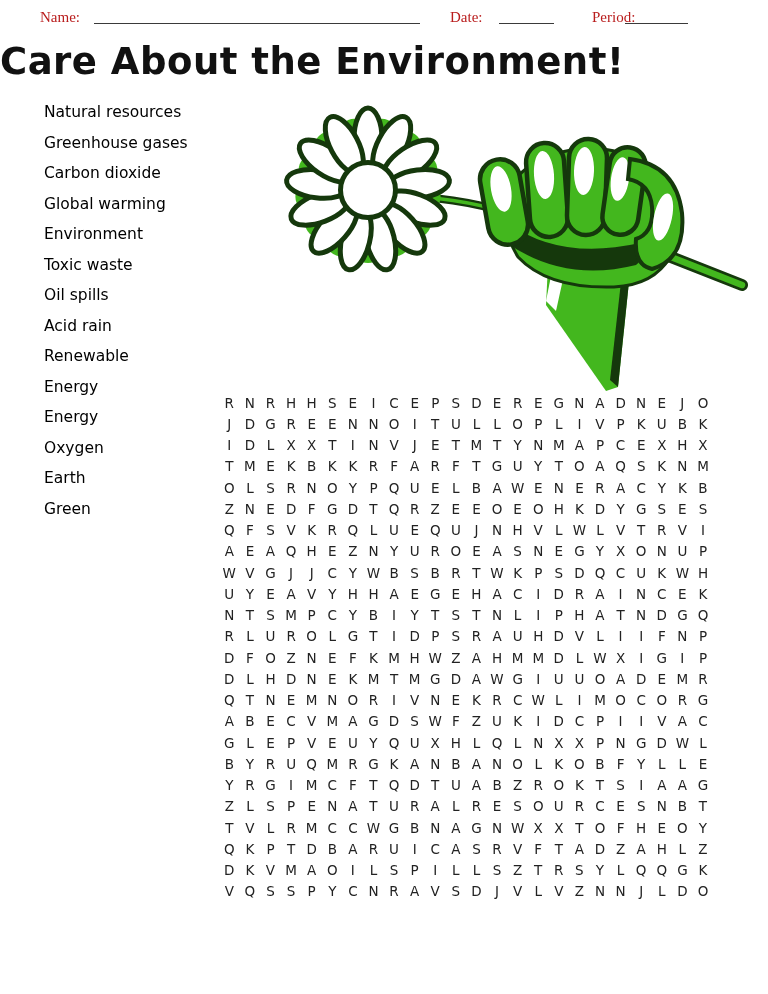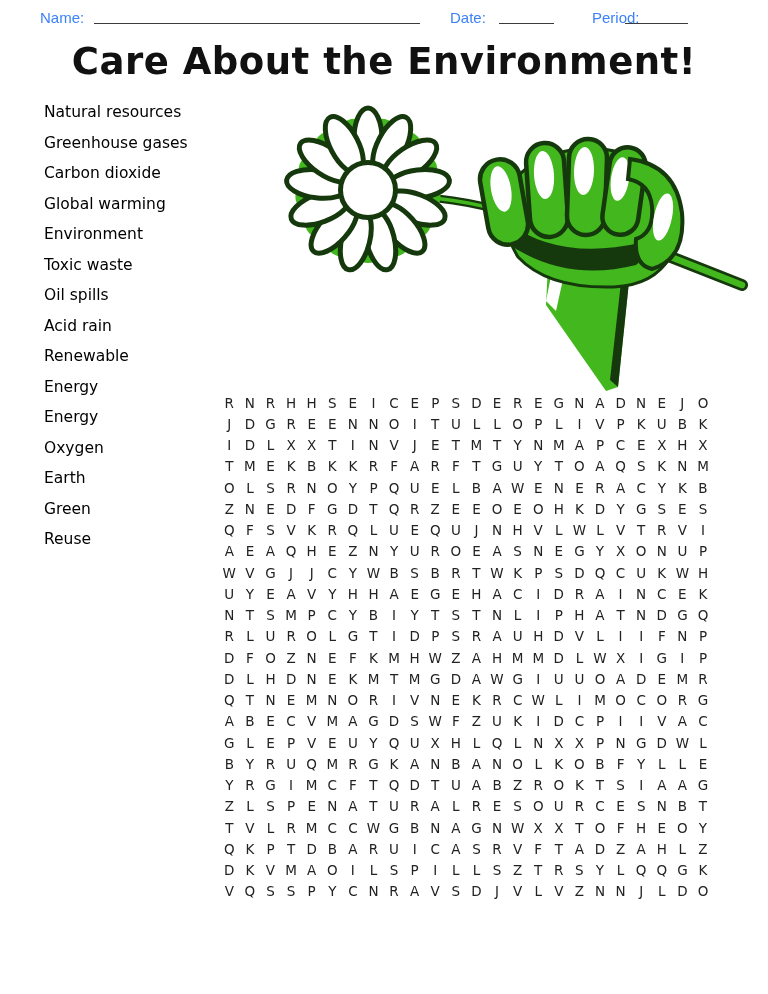"Name:" .hdr { color: #3b82f6 -> #b91c1c; font-family: Liberation Sans, sans-serif -> Liberation Serif, serif }
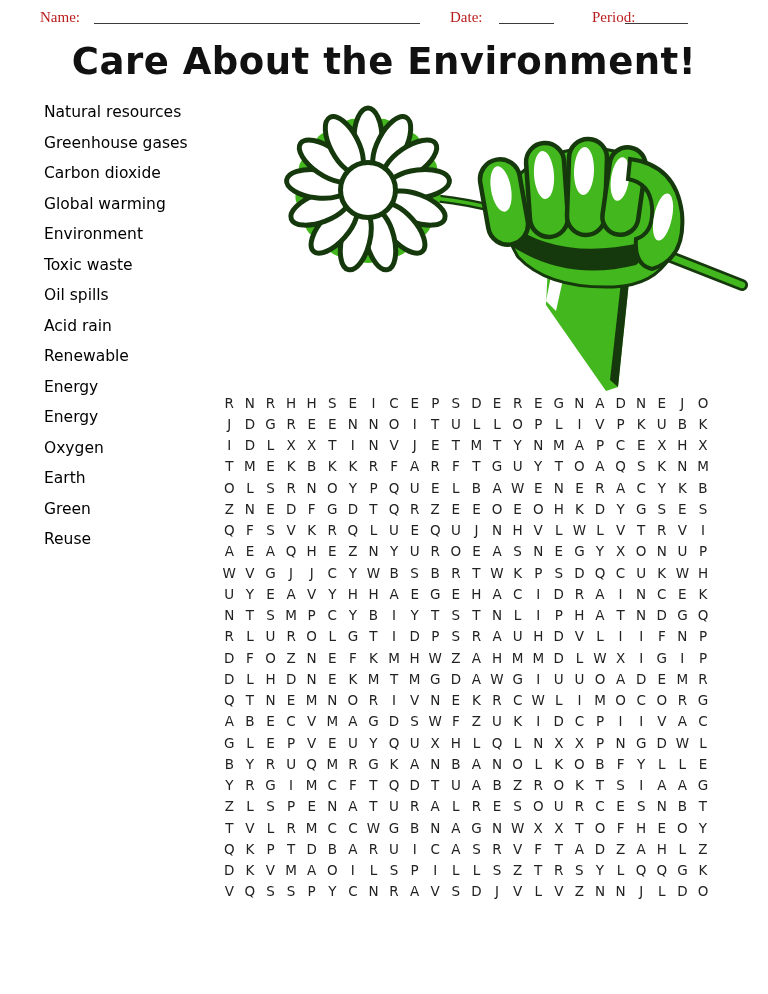"Care About the Environment!" .title { text-align: center -> none }
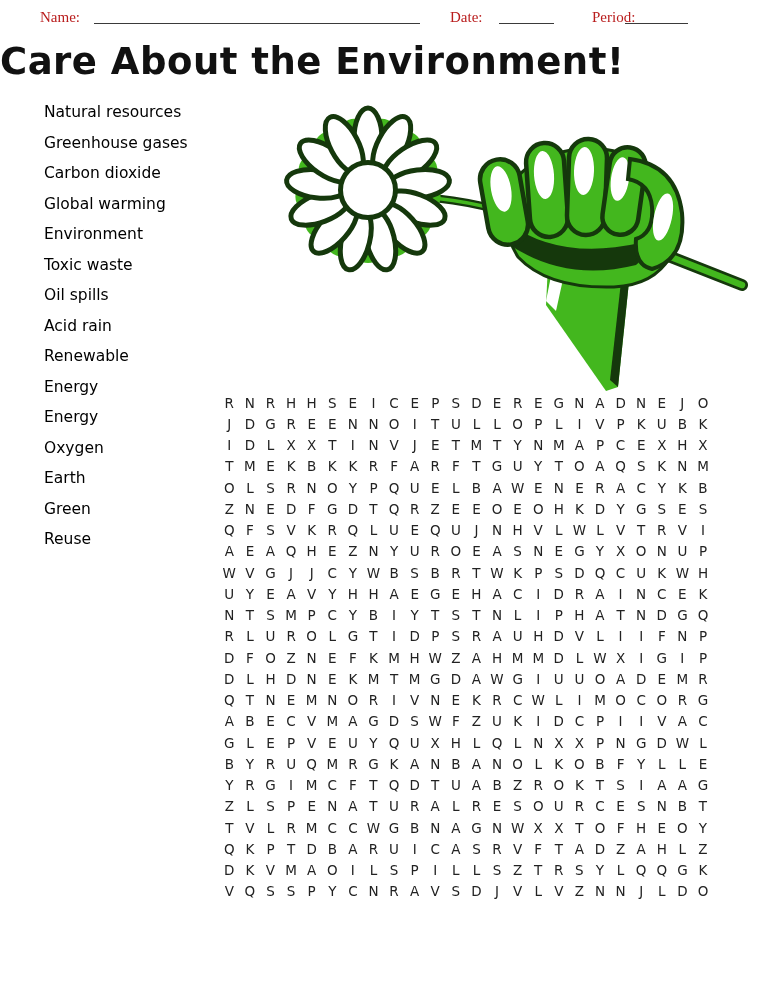"Reuse" li { html: <li>Reuse</li> -> none }
